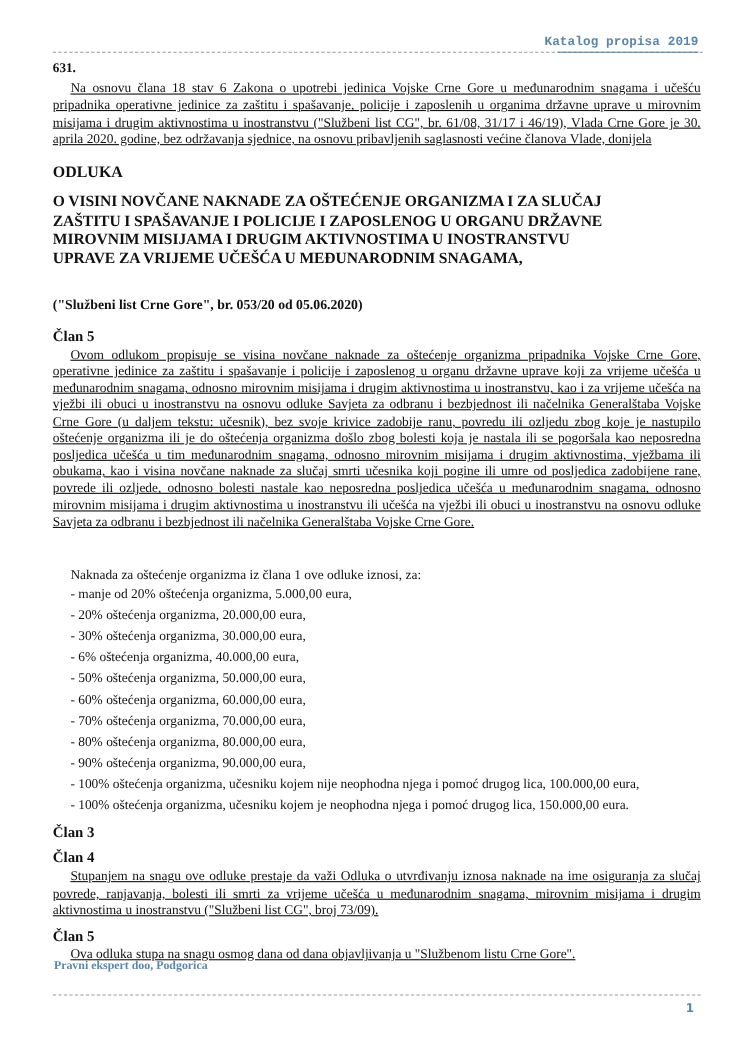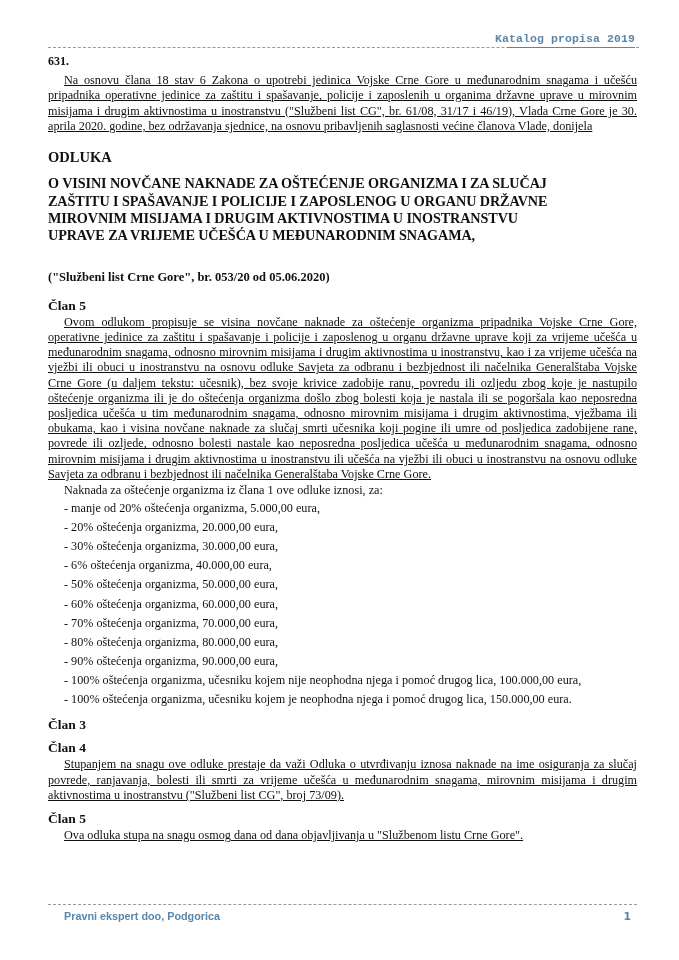"Naknada za oštećenje organizma iz" .list .intro { margin-top: none -> 32px }
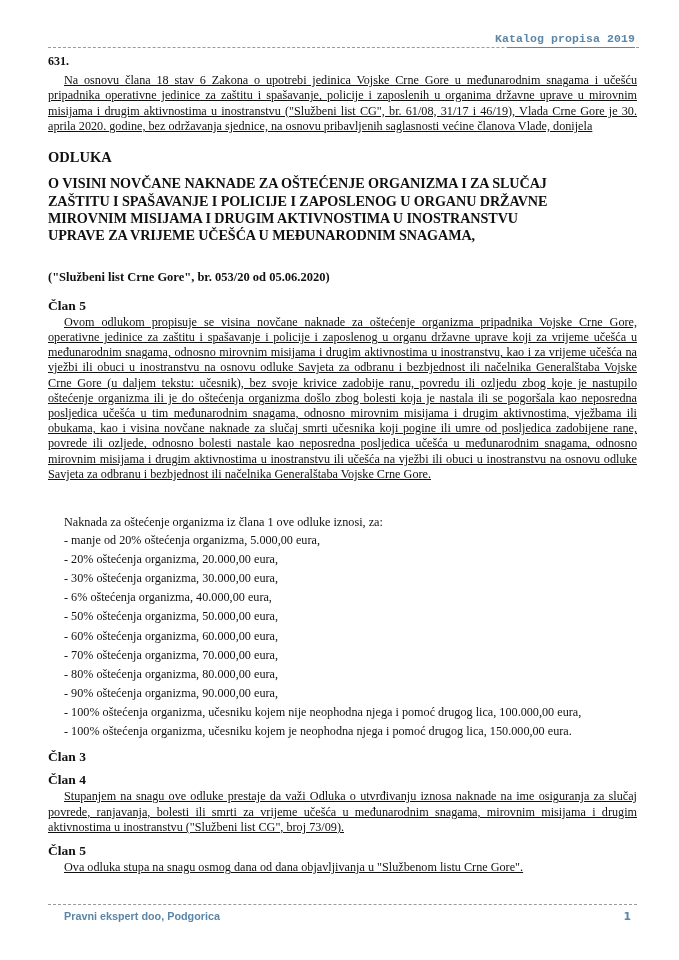"Pravni ekspert doo, Podgorica" .footer-left { font-family: Liberation Sans, sans-serif -> Liberation Serif, serif; margin-left: 15px -> none; top: 910px -> 872px }
